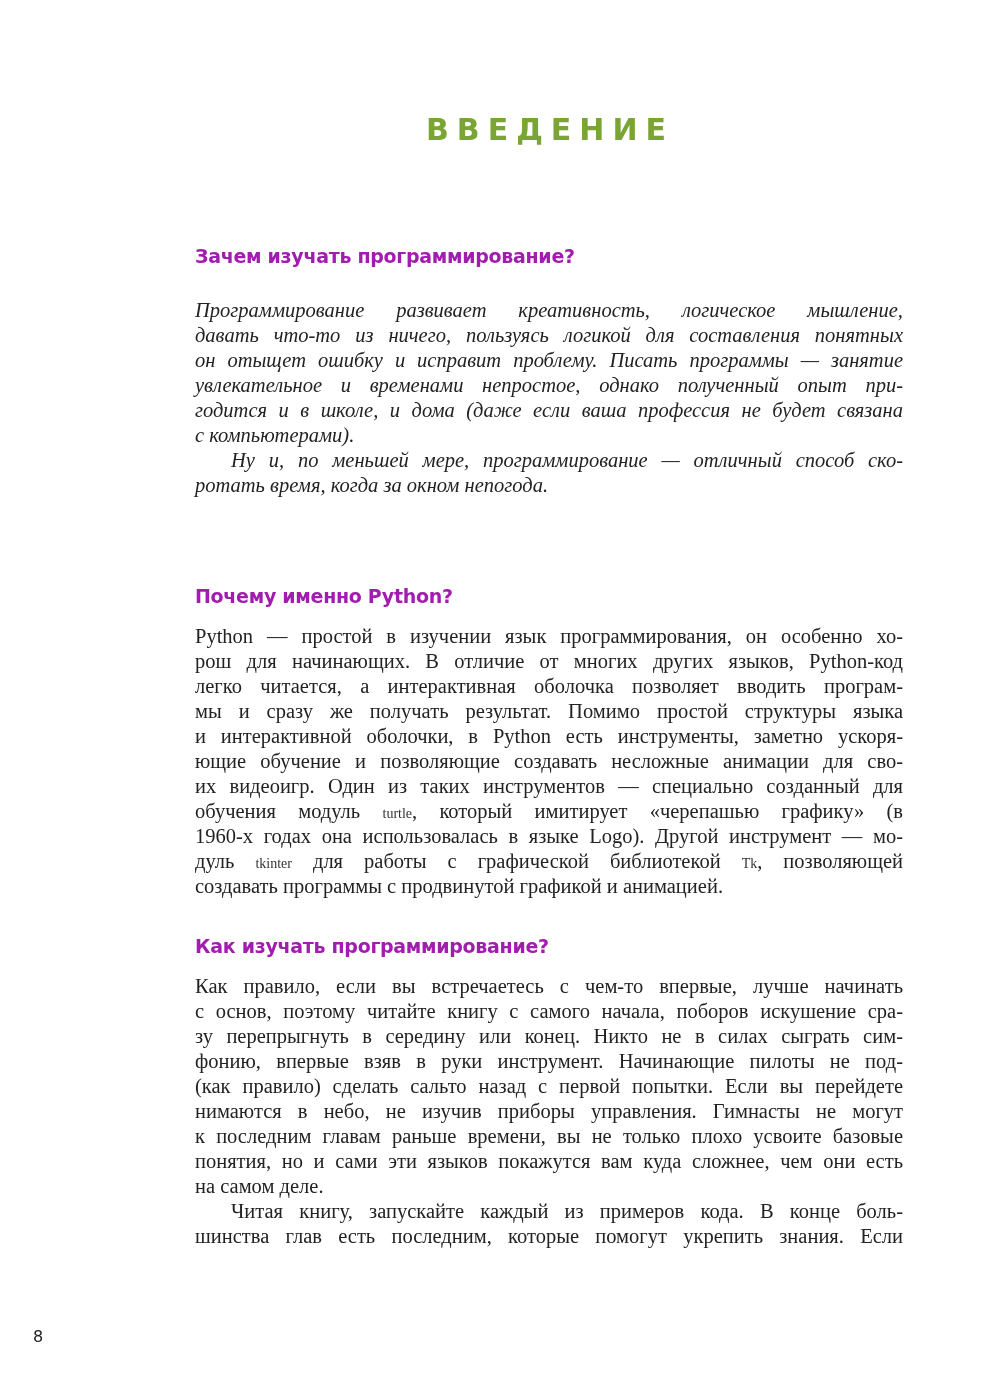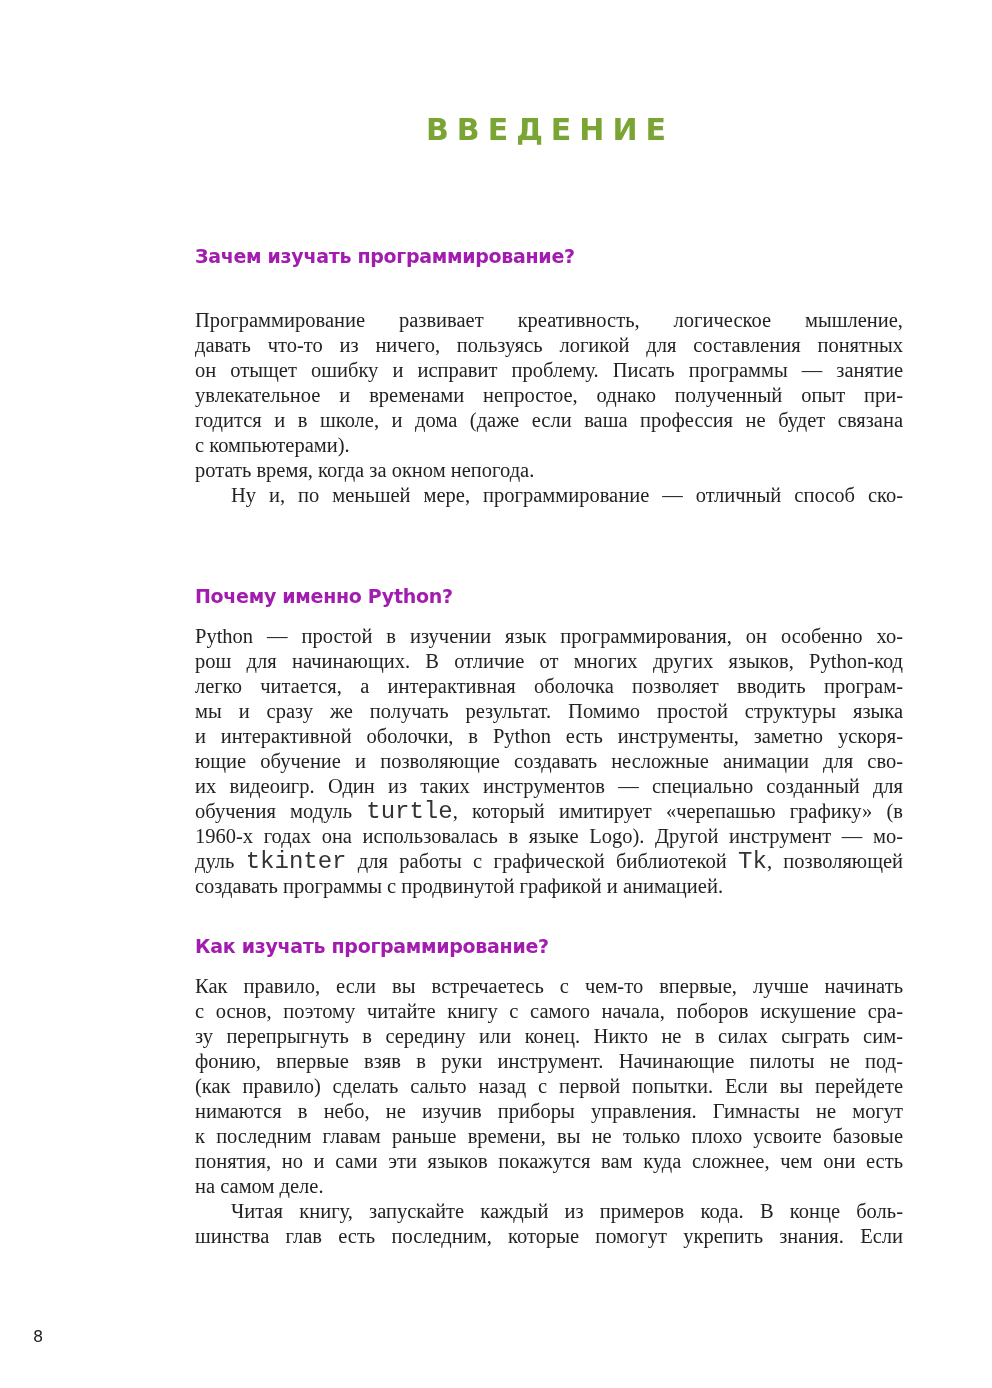"Программирование развивает креативность," div.para { font-style: none -> italic; top: 308px -> 298px }
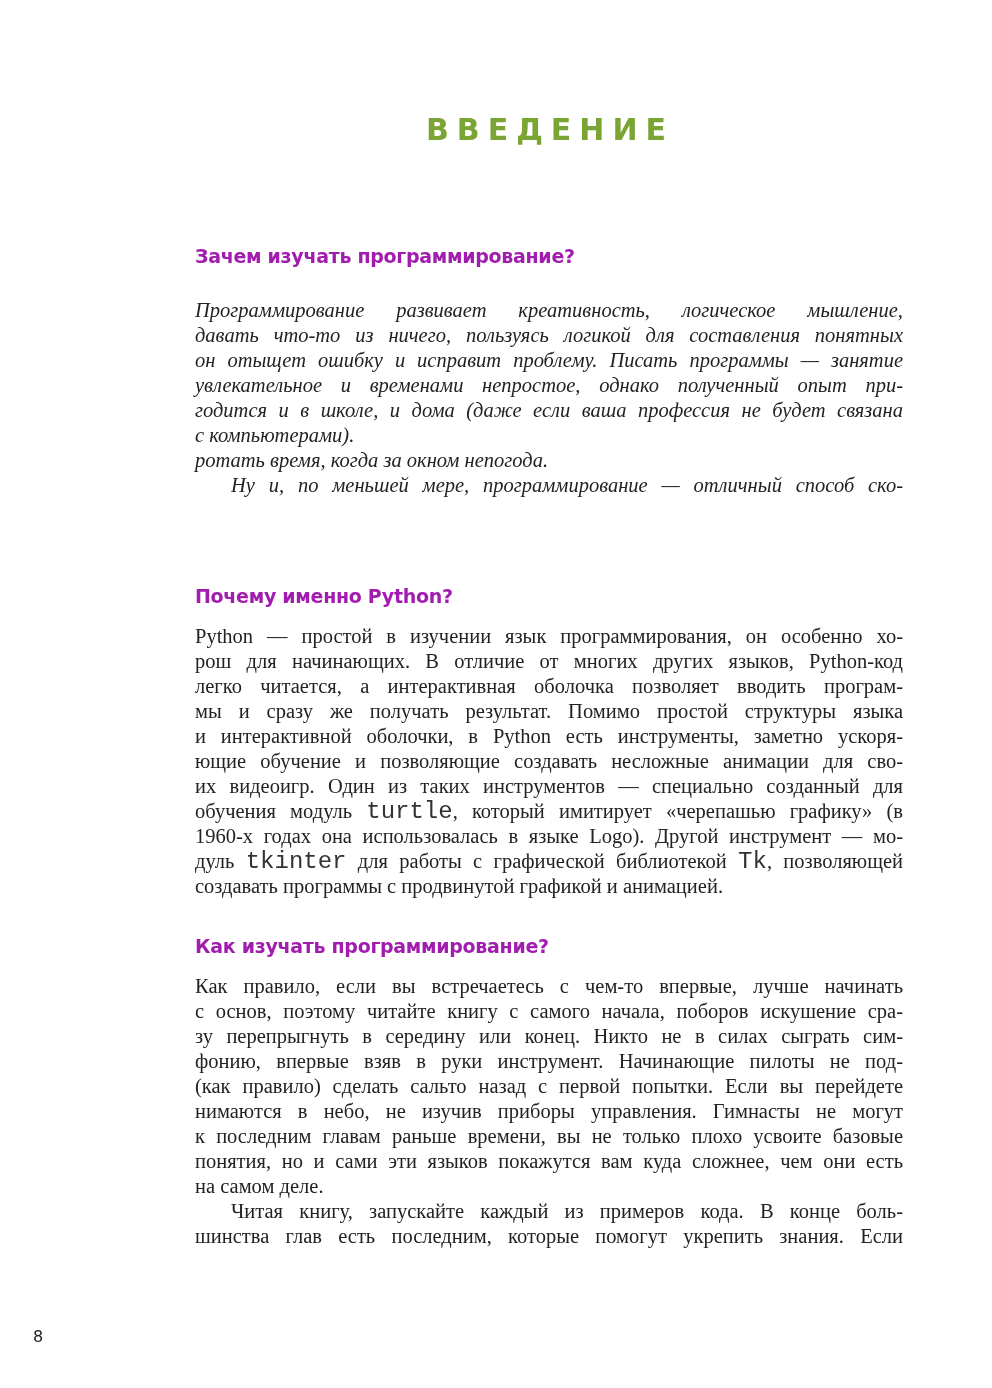"ротать время, когда за окном" span.line { order: before "Ну и, по меньшей мере," -> after "Ну и, по меньшей мере," }
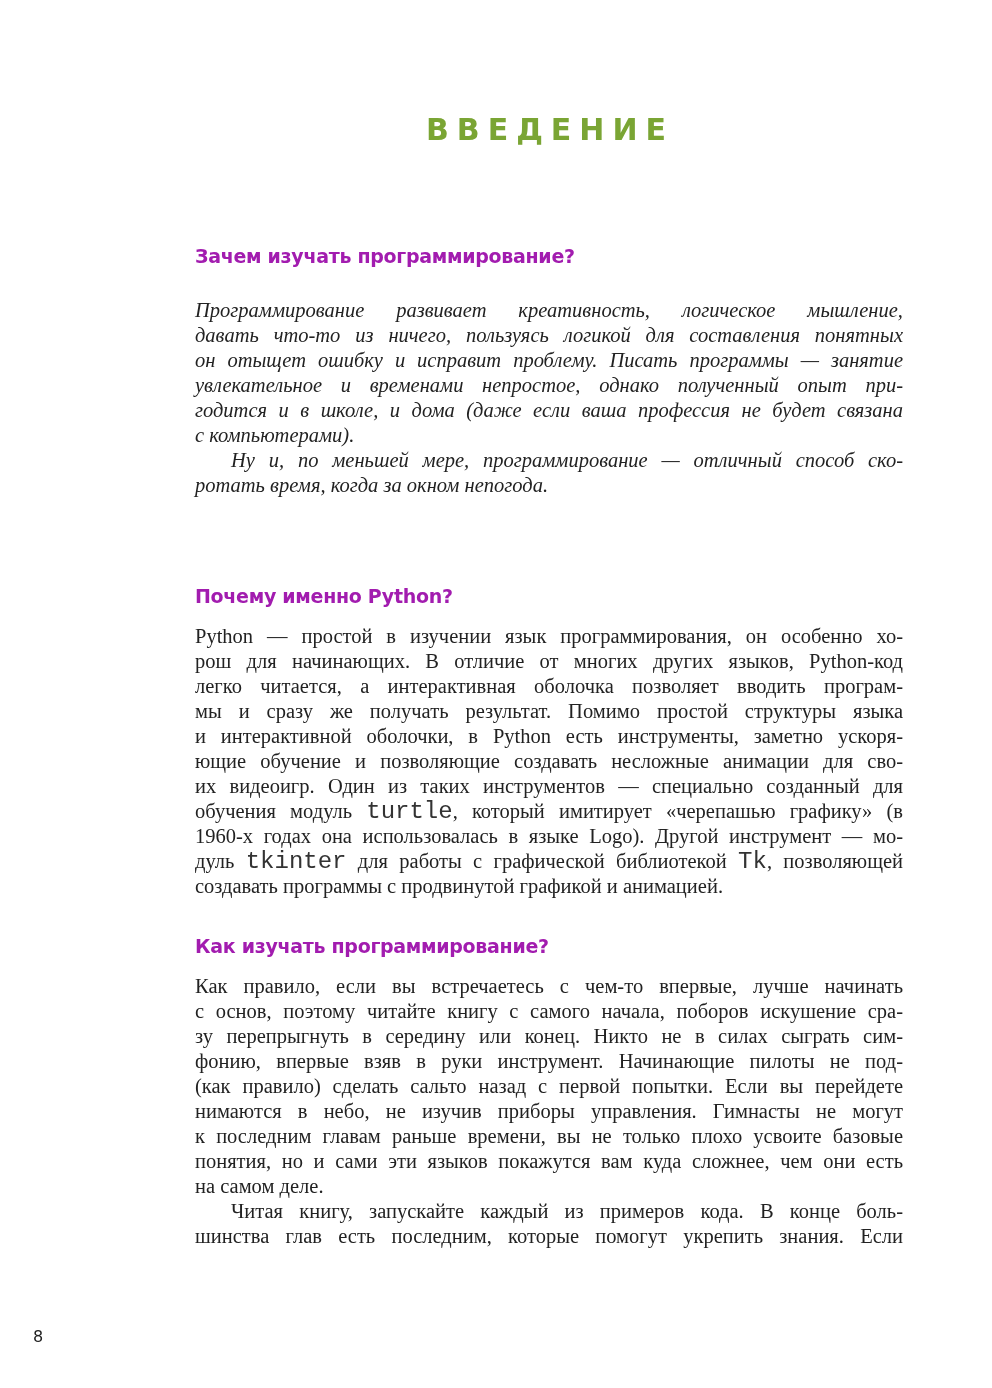"turtle" code, .mono { font-family: Liberation Mono, monospace -> Liberation Serif, serif; font-size: 24px -> 14px }
